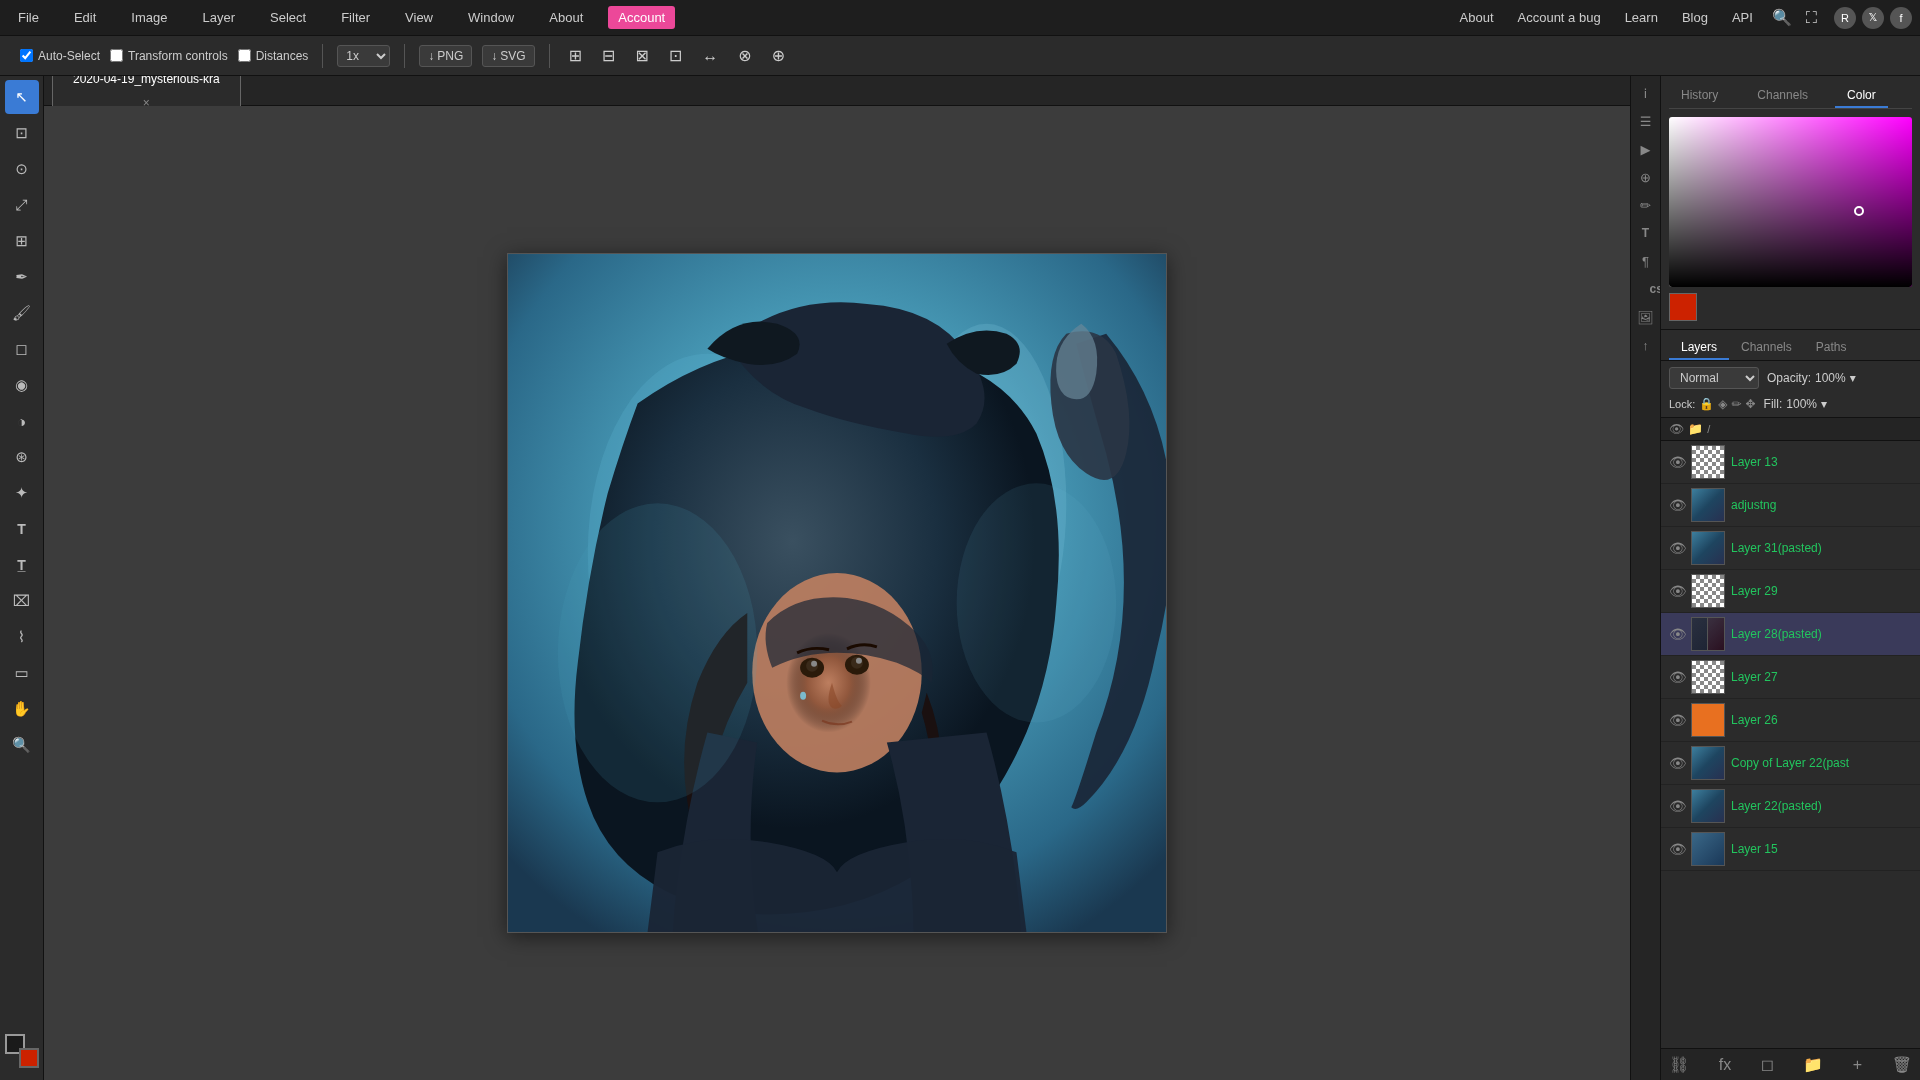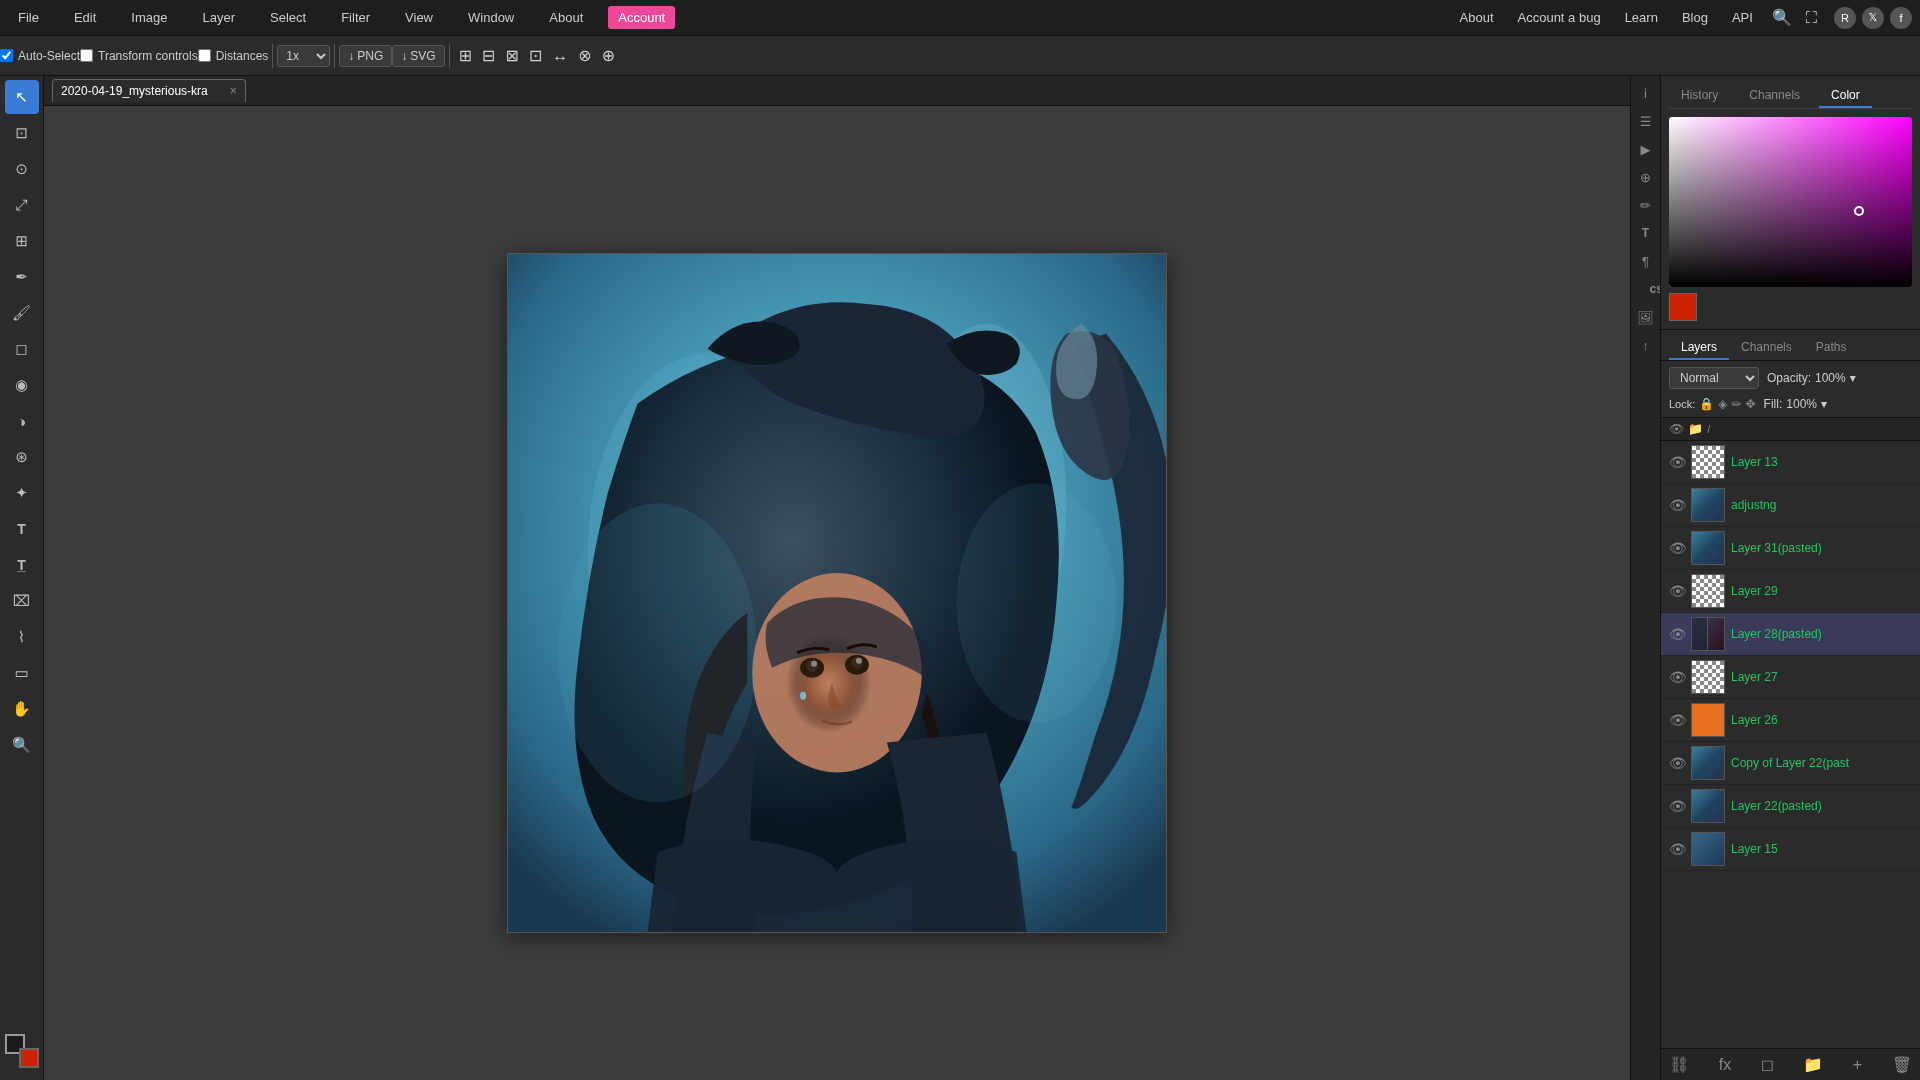"Auto-Select" .toolbar-bar { gap: none -> 10px; padding: 0 0 -> 0 20px }
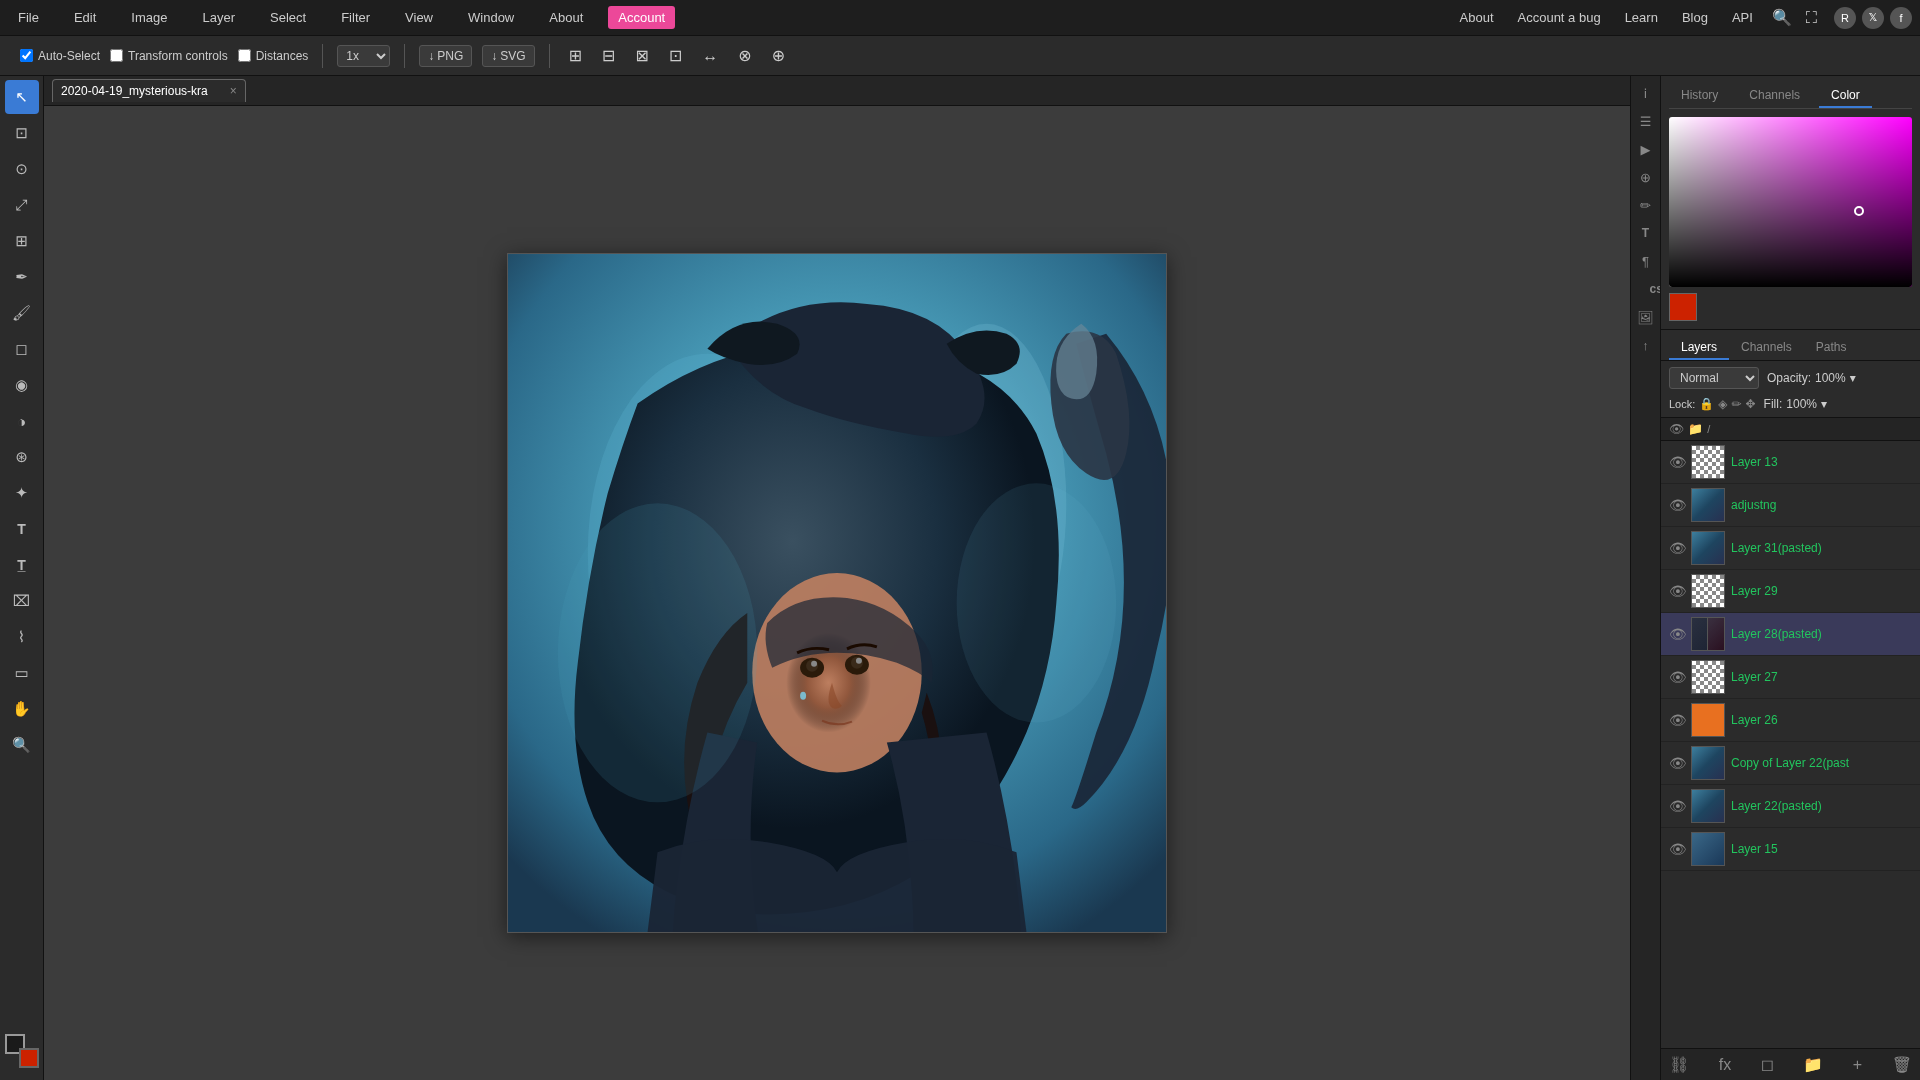"2020-04-19_mysterious-kra" .tab-item { flex-direction: none -> column; gap: 22px -> 10px; padding: 4px 8px -> 4px 20px }
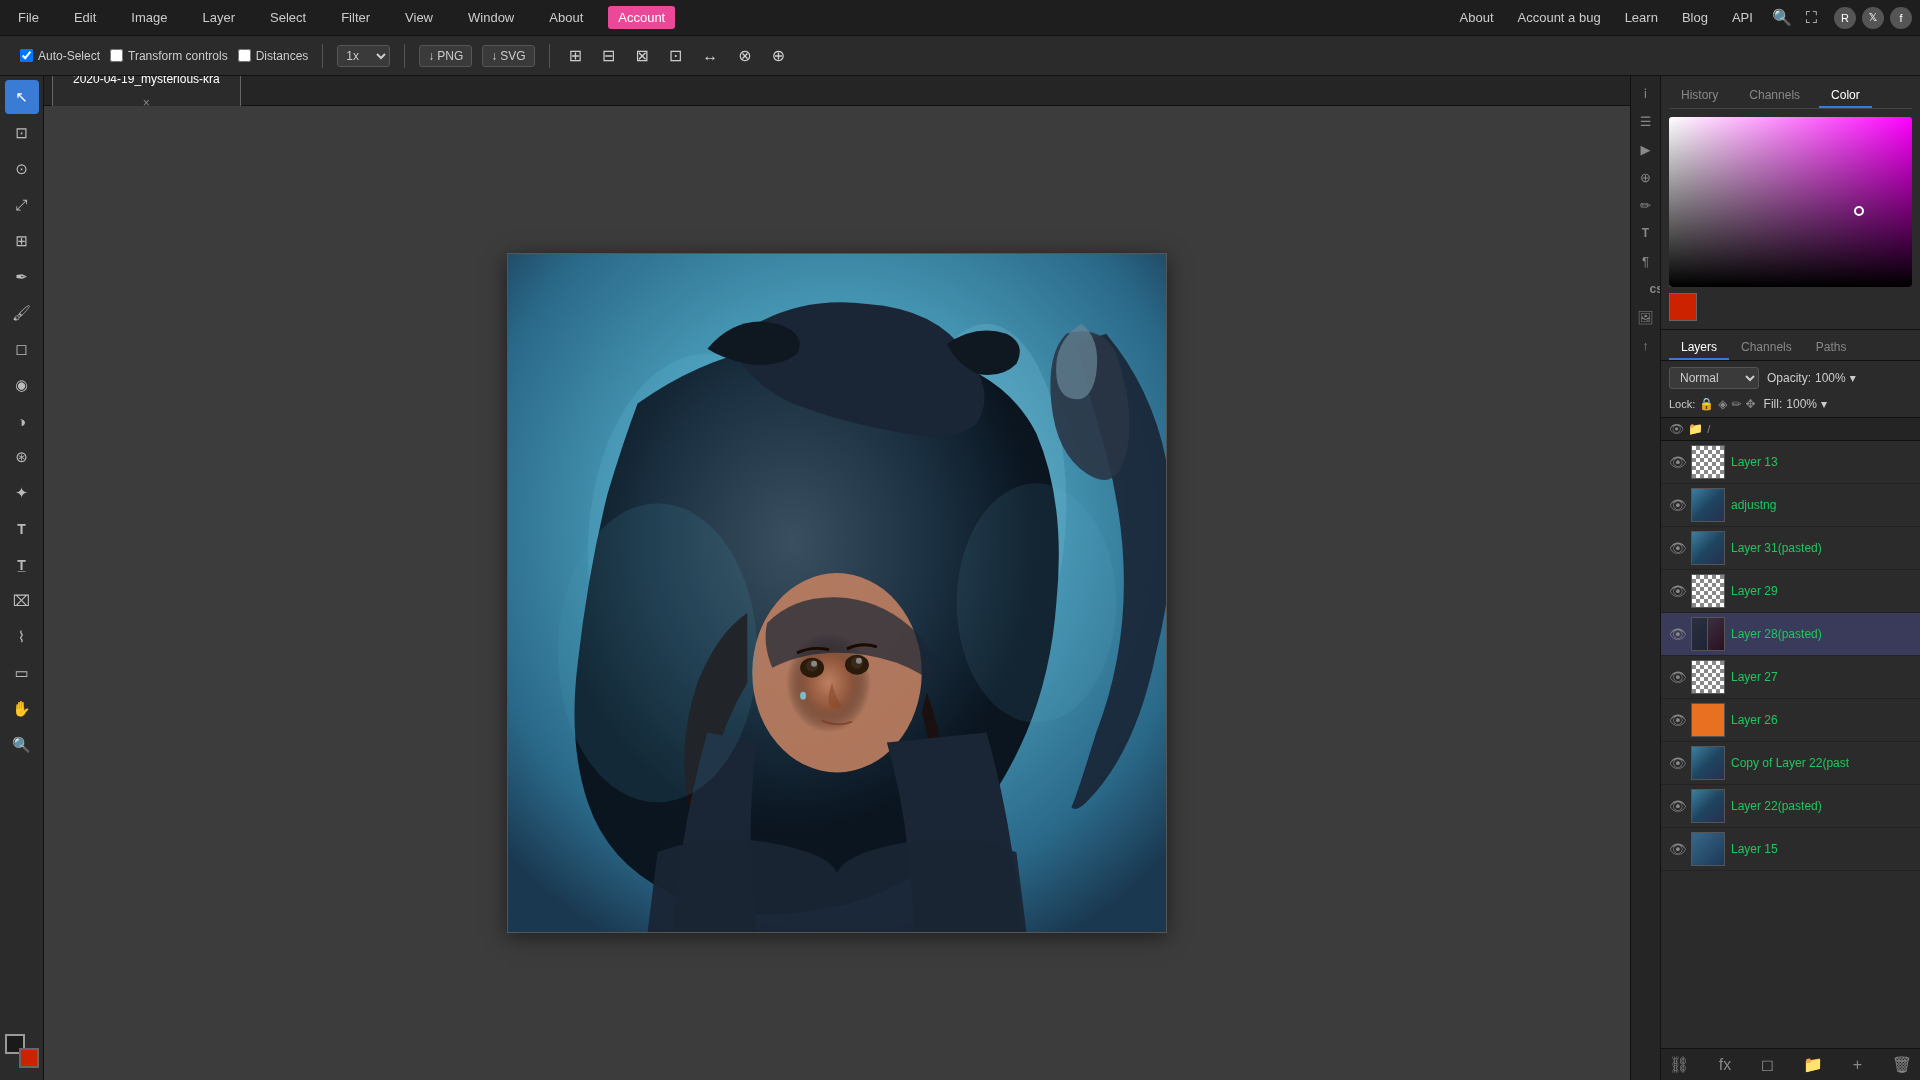"History" .panel-tabs { gap: 7px -> 15px }
